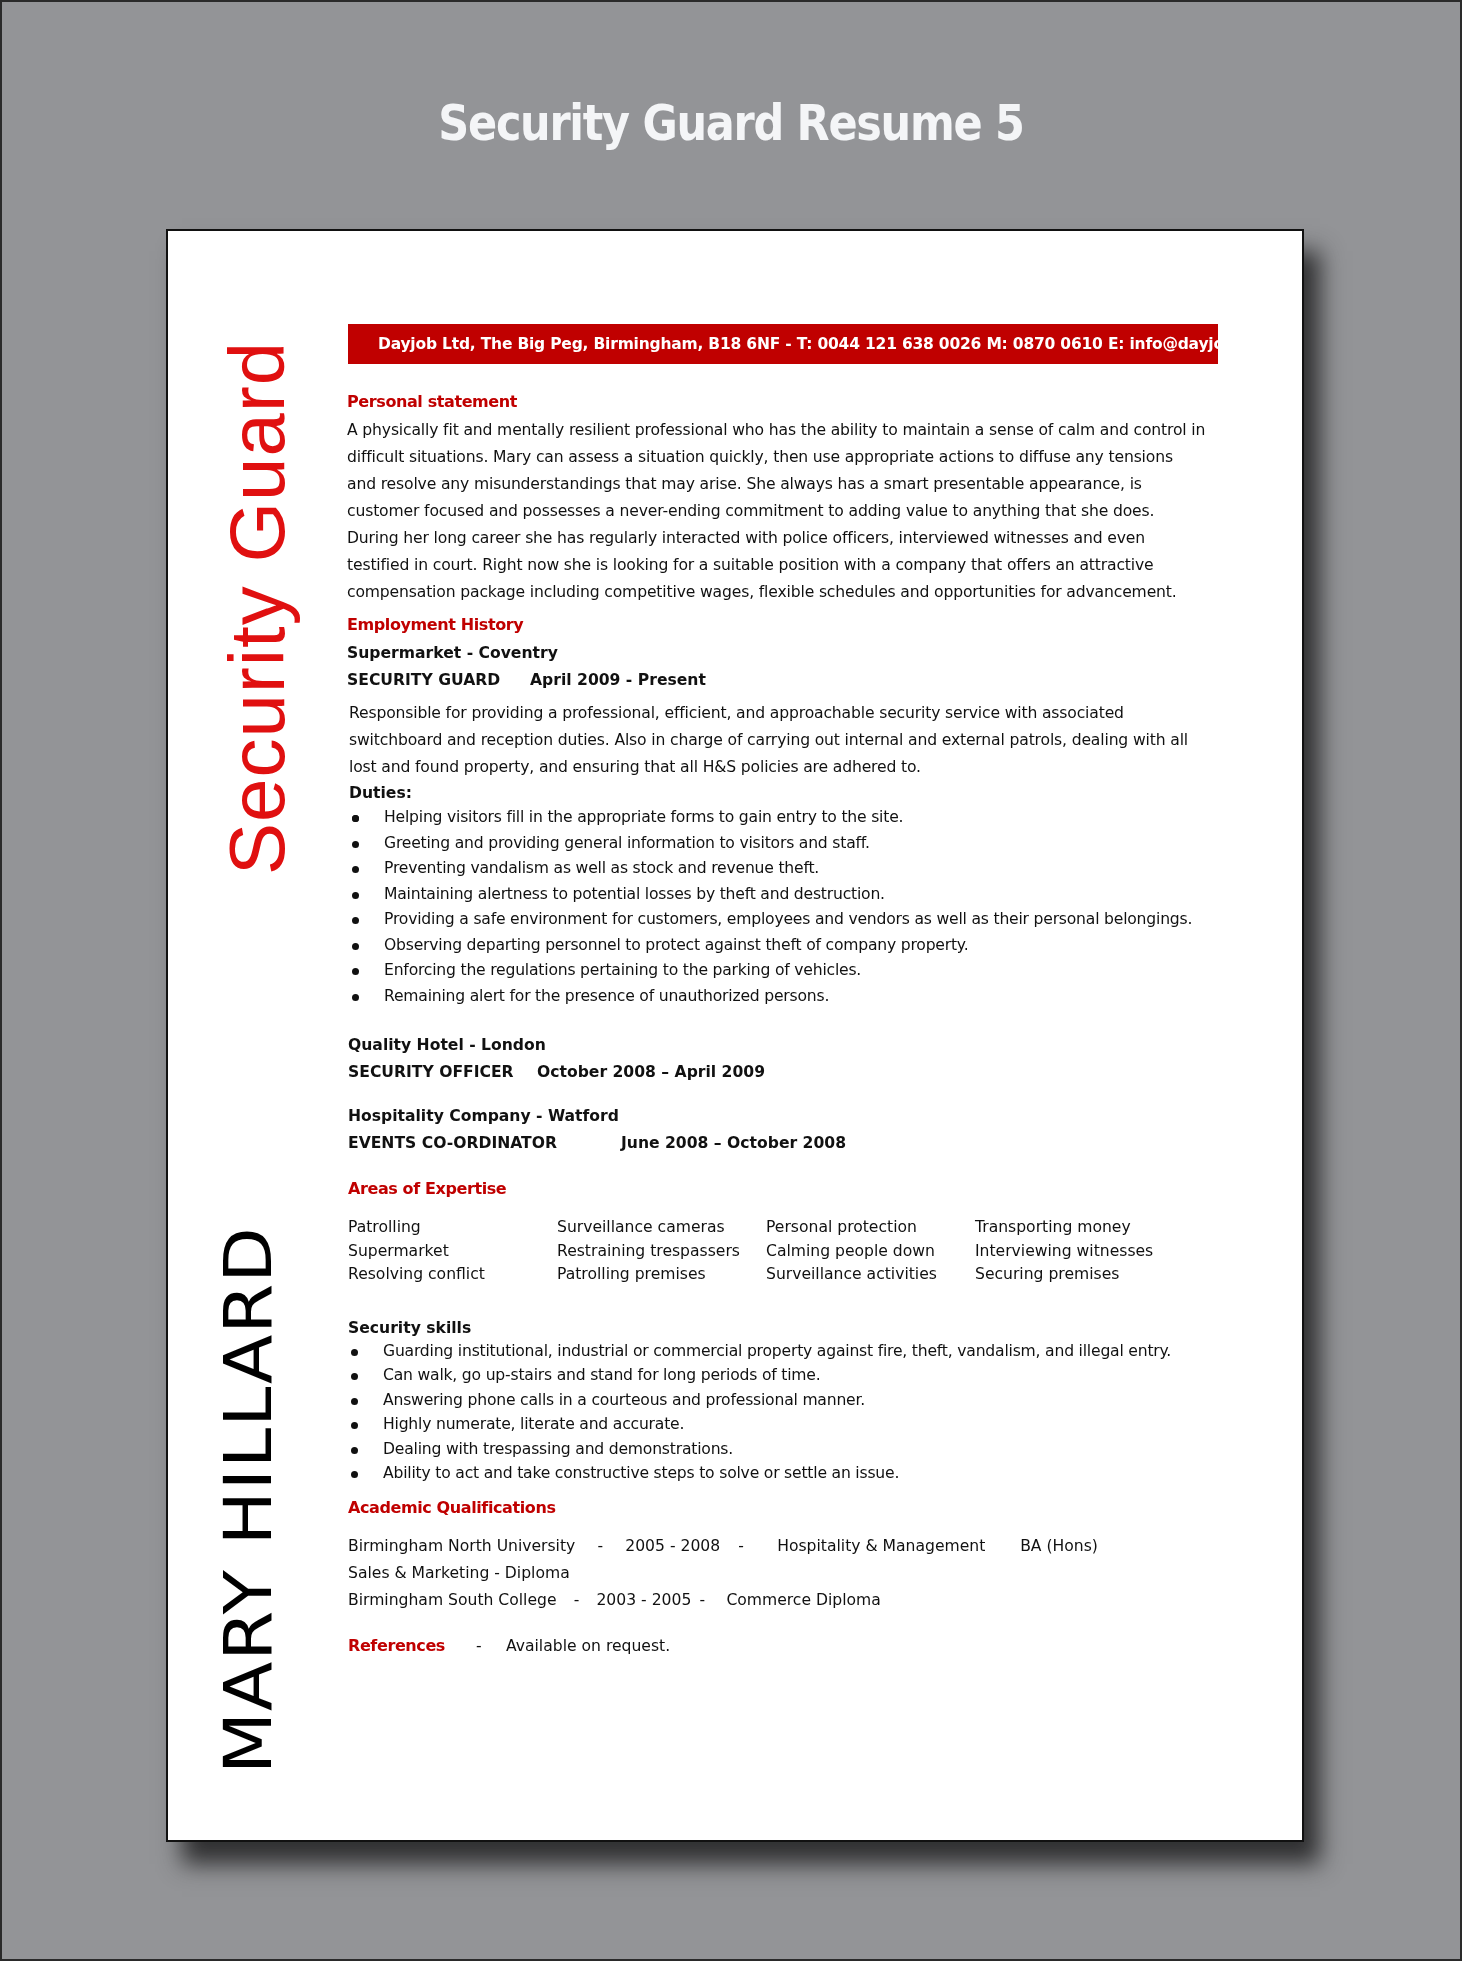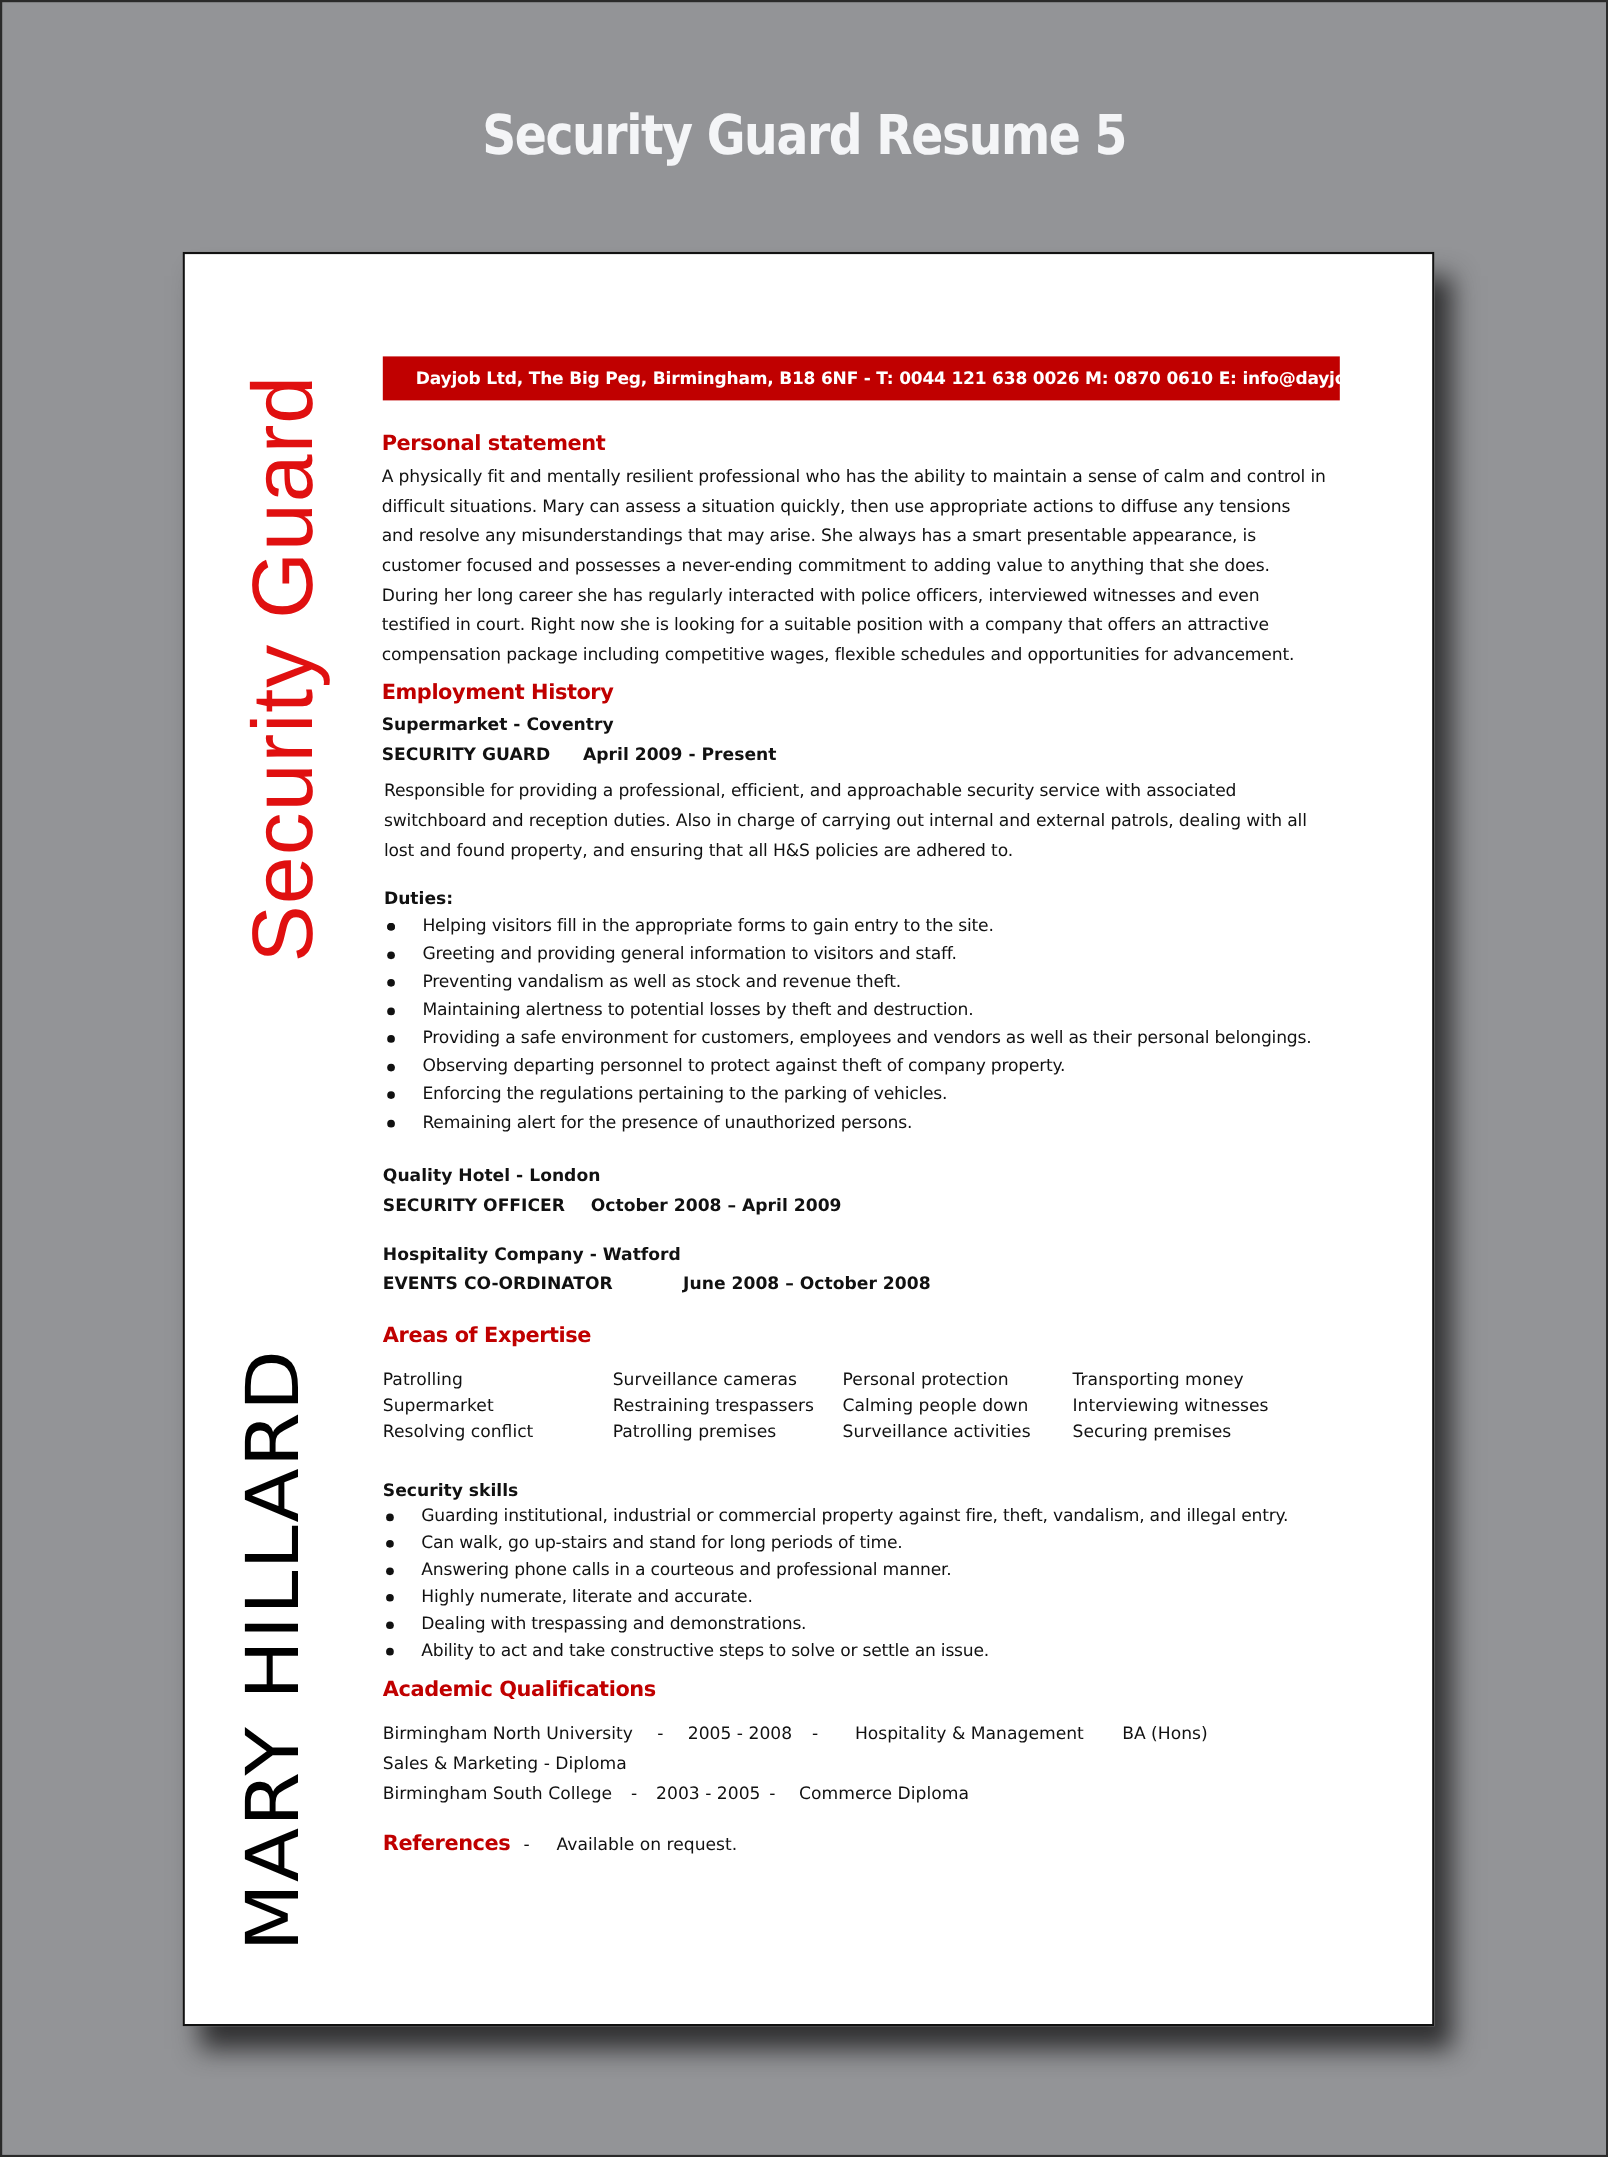"Personal statement" .h { font-size: 19px -> 16px }
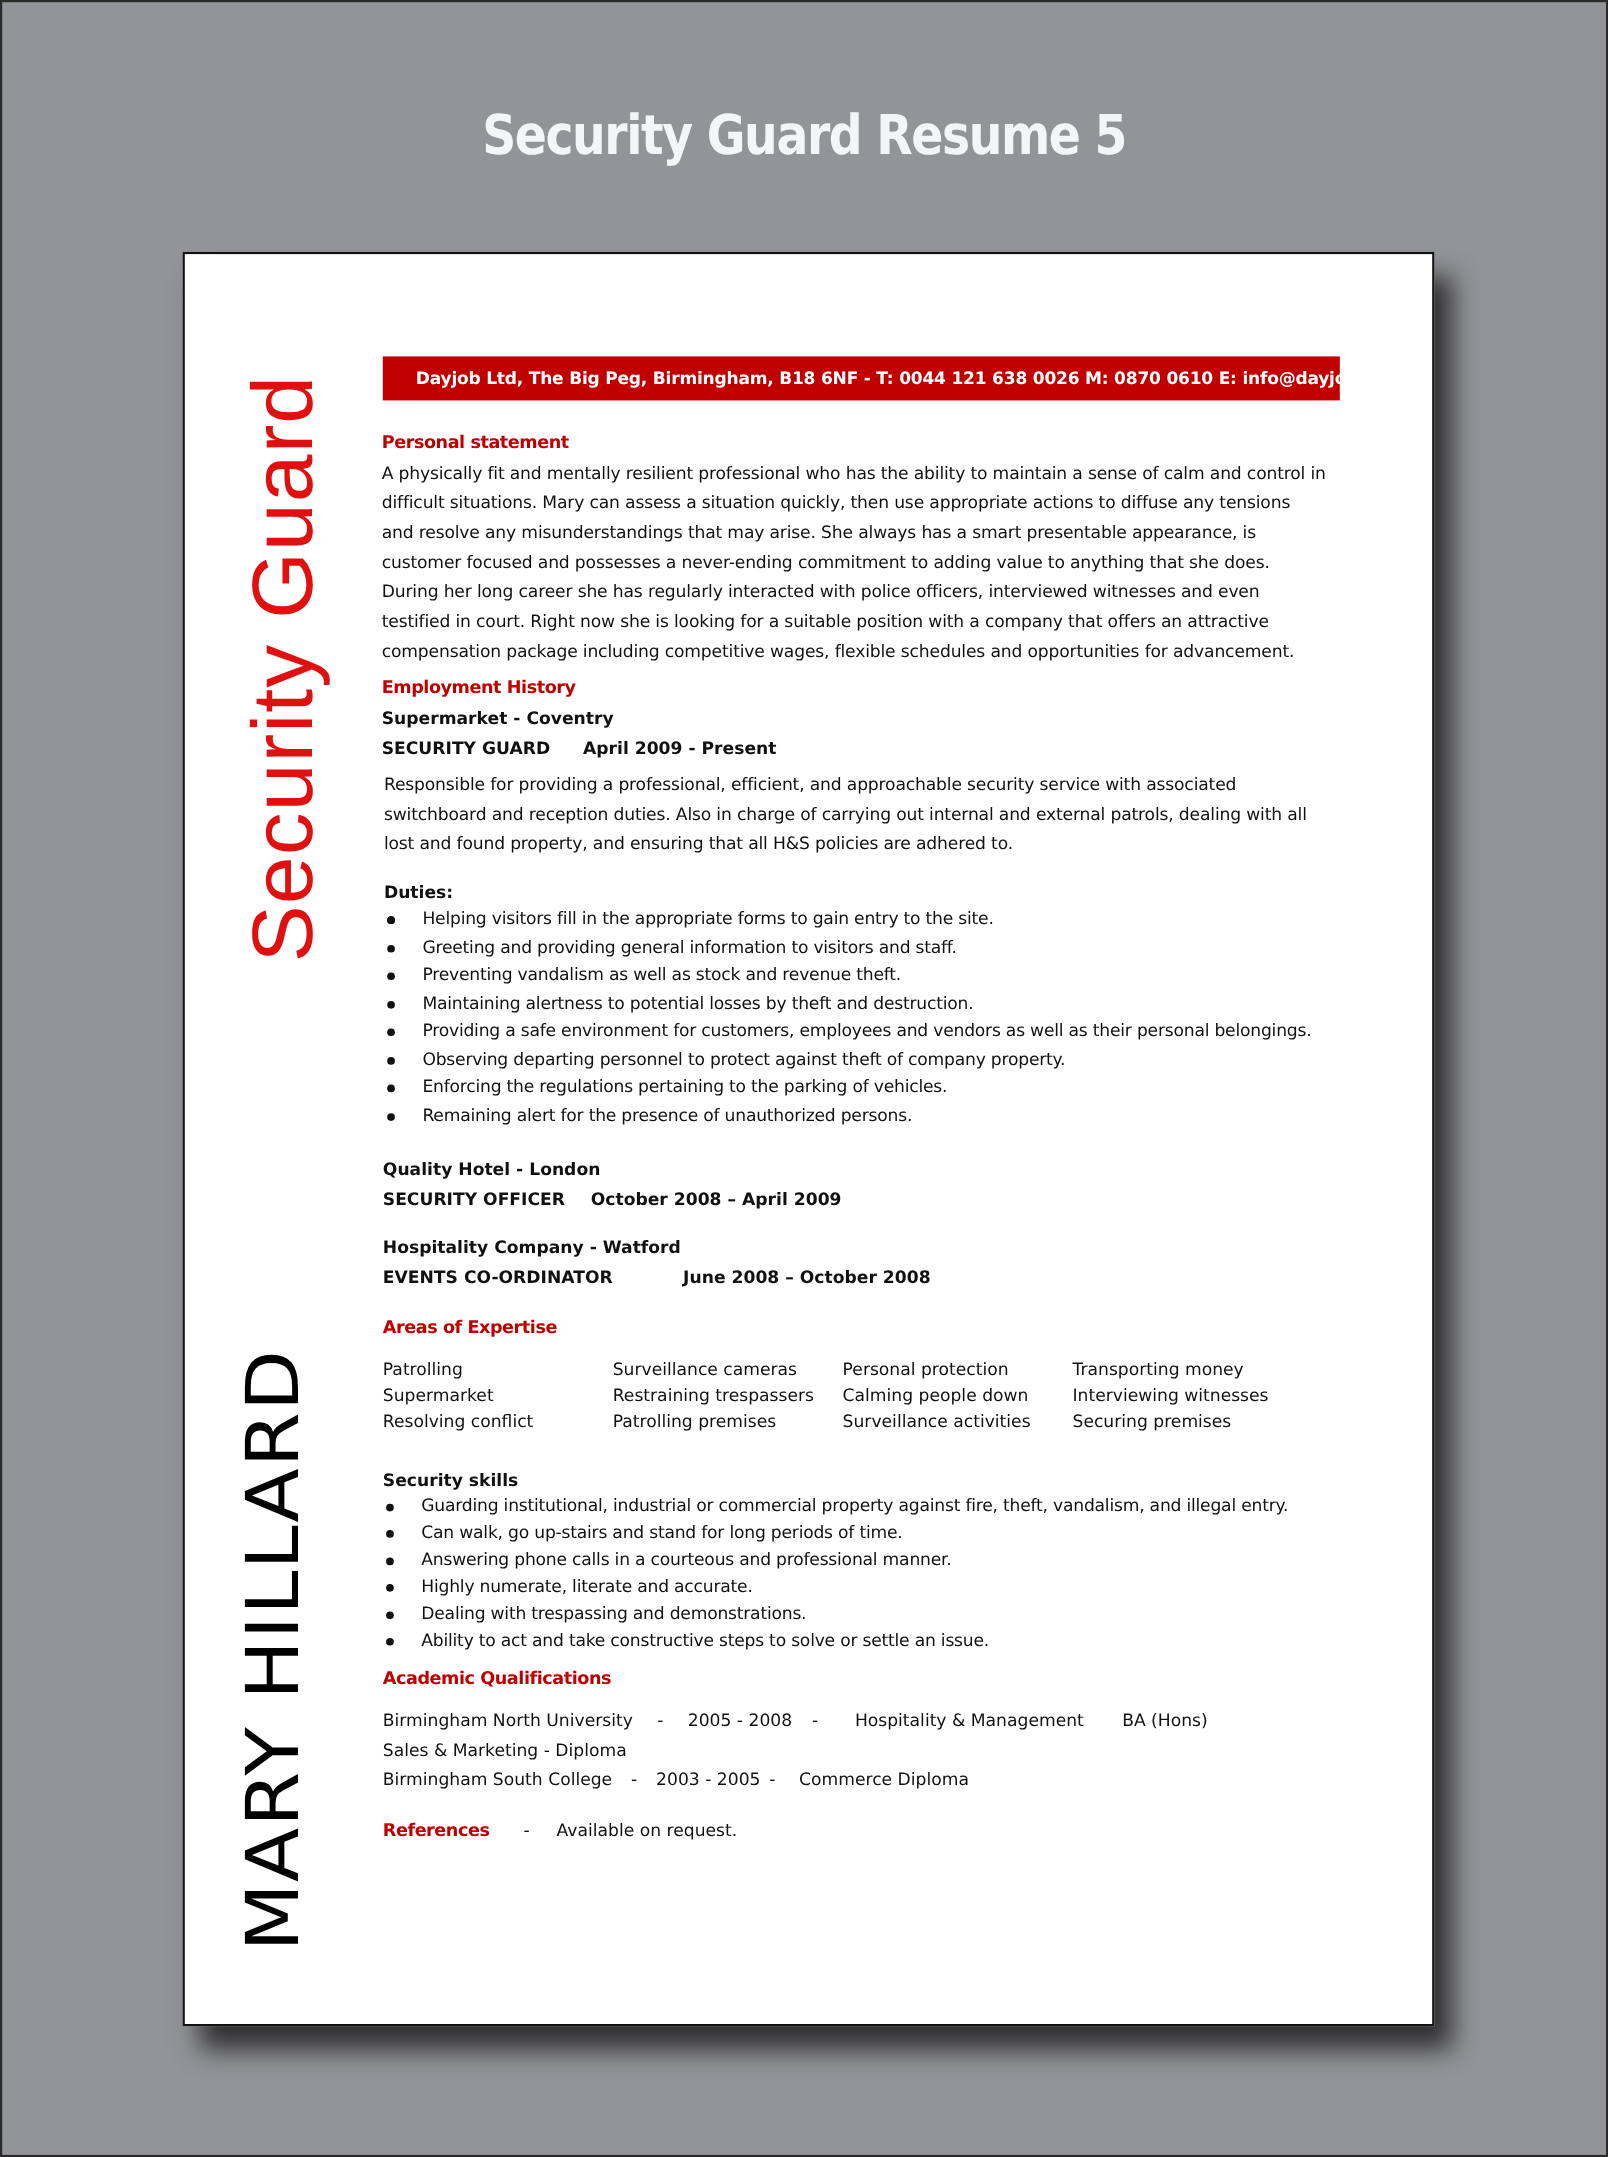"Duties:" div.bold { margin-top: 18px -> none }
